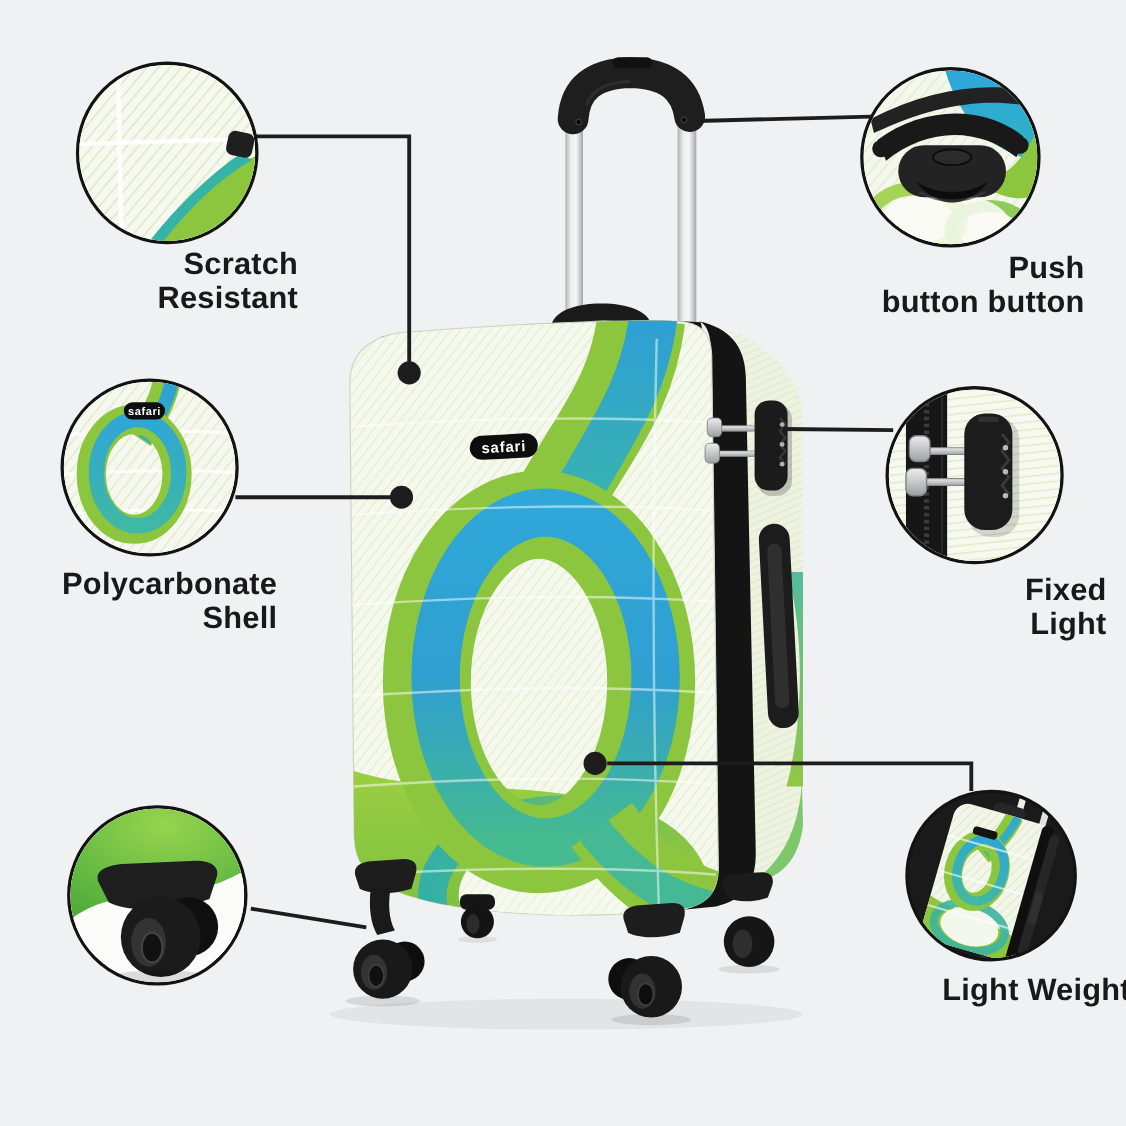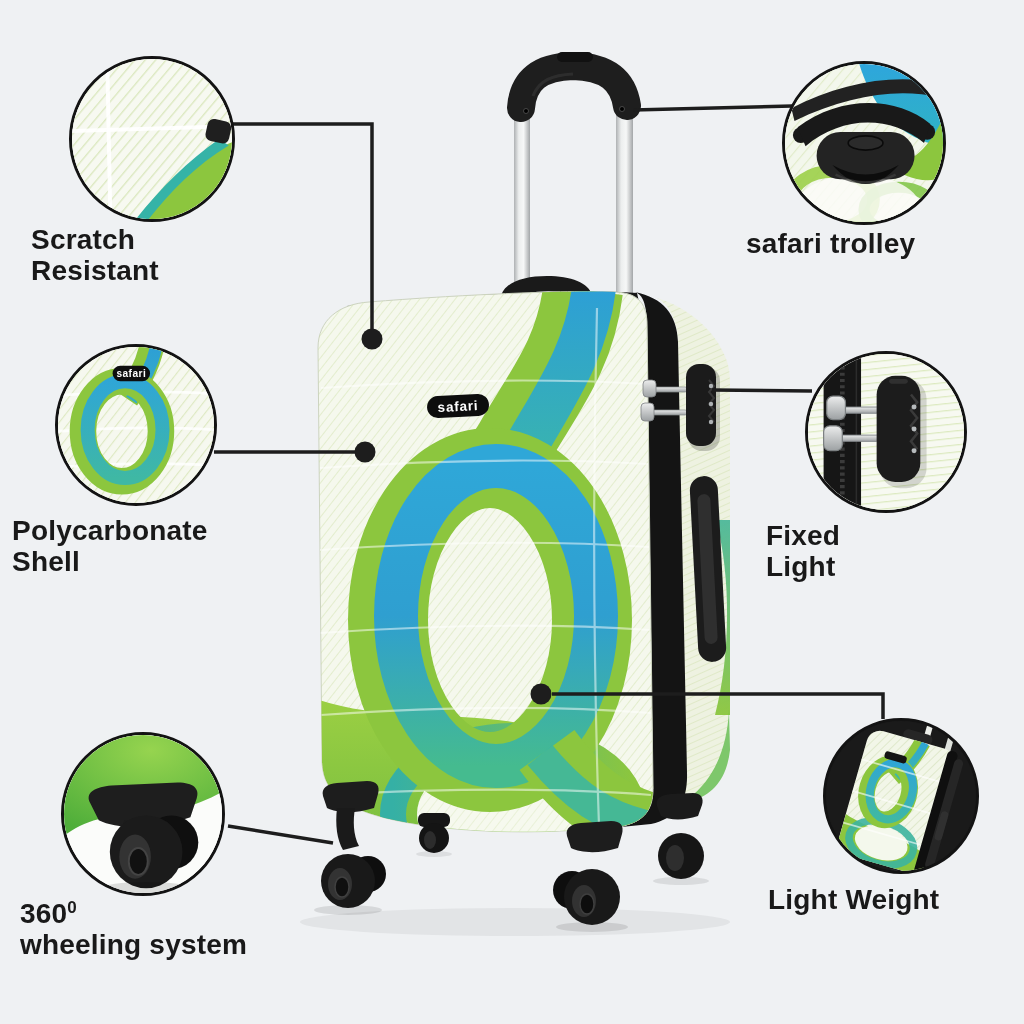"Scratch" .label { text-align: left -> right }
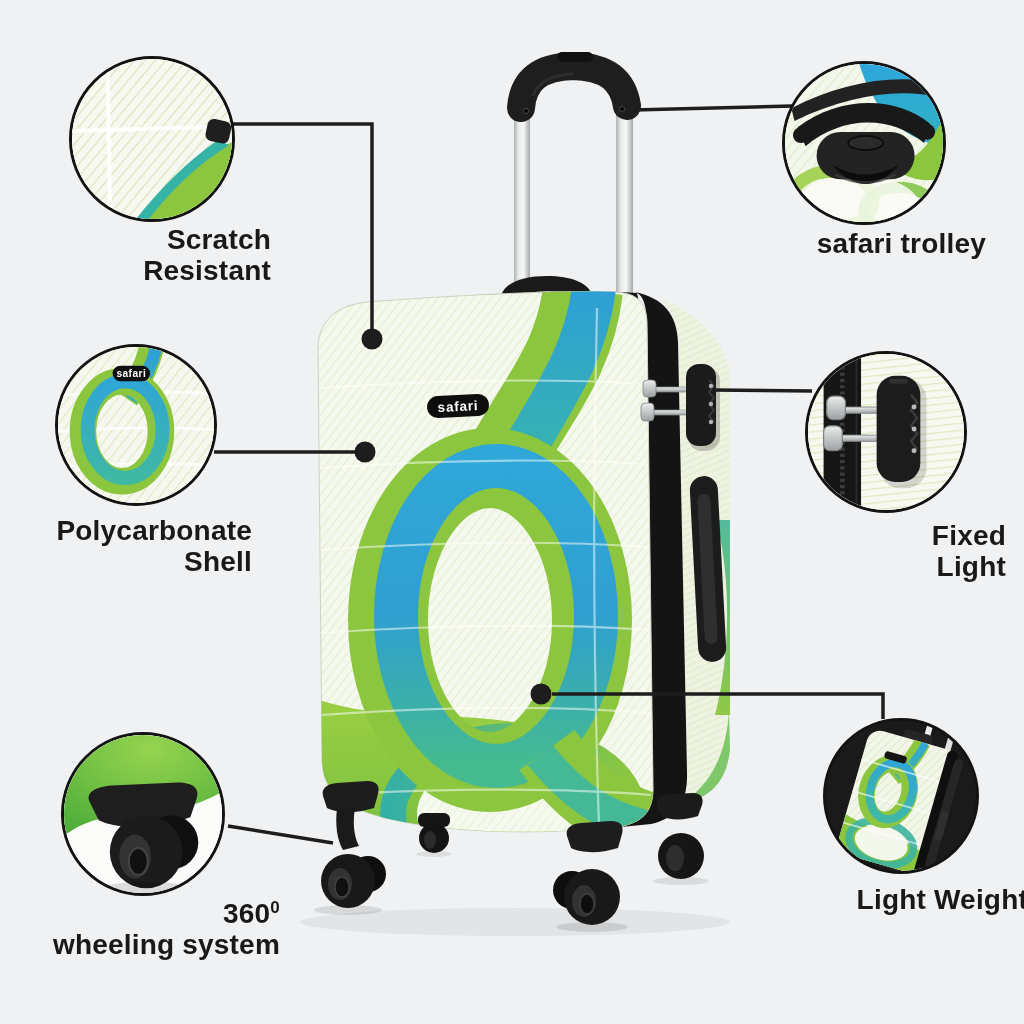"Push" span { html: none -> <span>Push</span> }
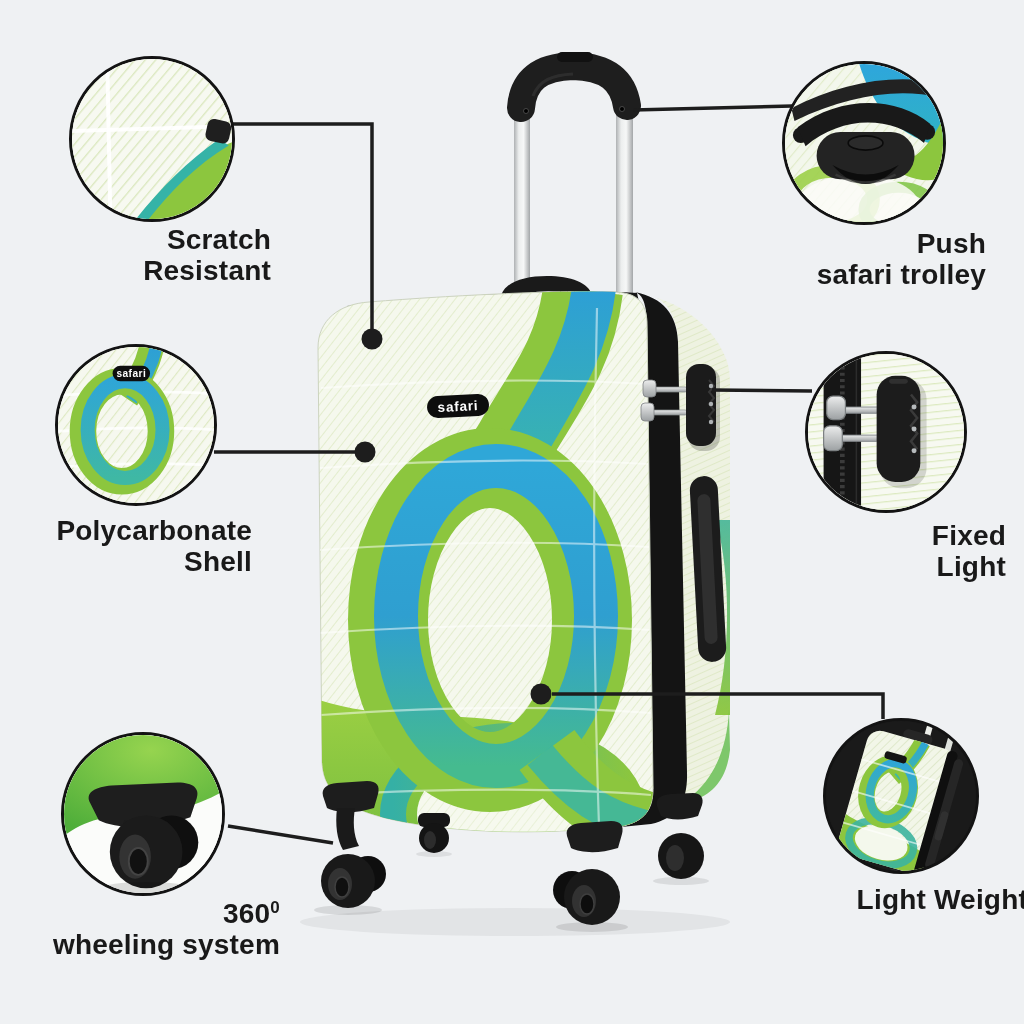"safari trolley" span { text: safari trolley -> button button }
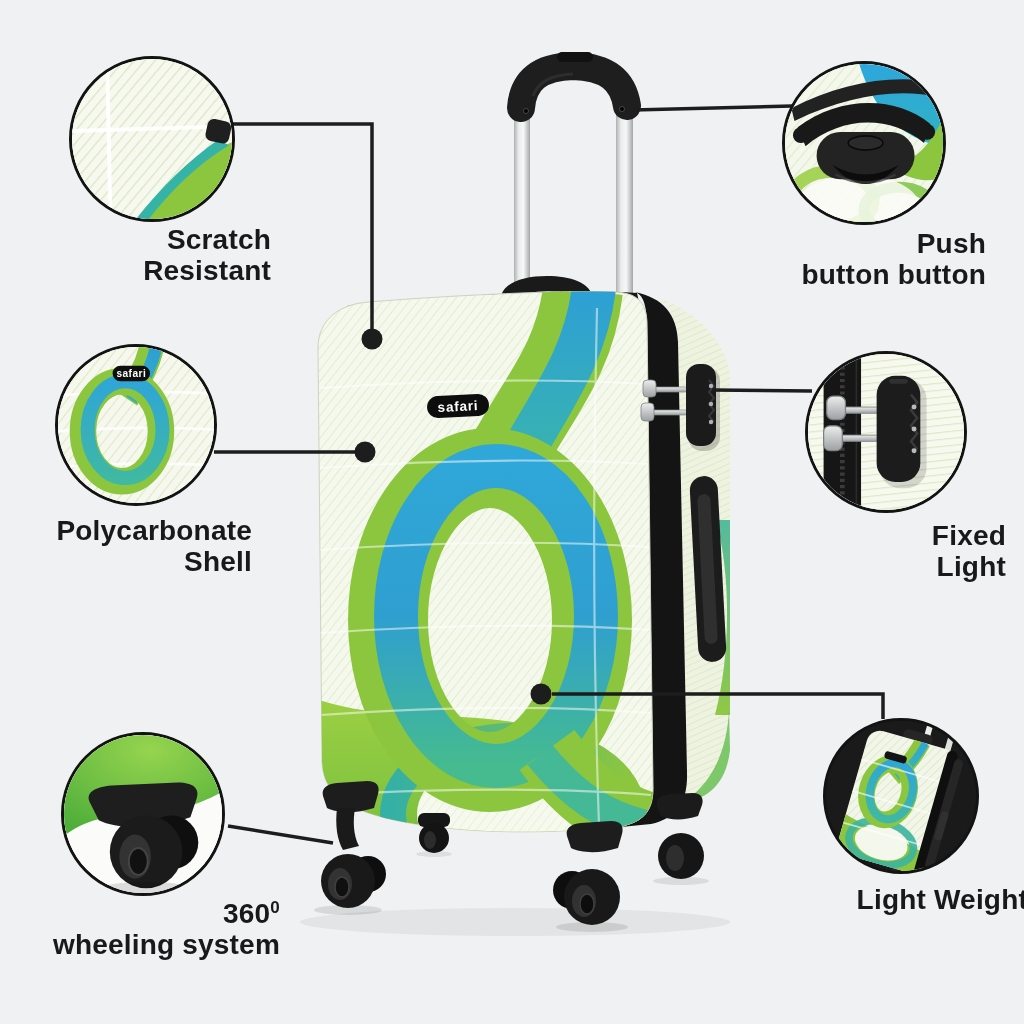"3600" div.label { html: <div> <span><span>360</span><sup>0</sup></span> <span>wheeling system</span> </div> -> none }
